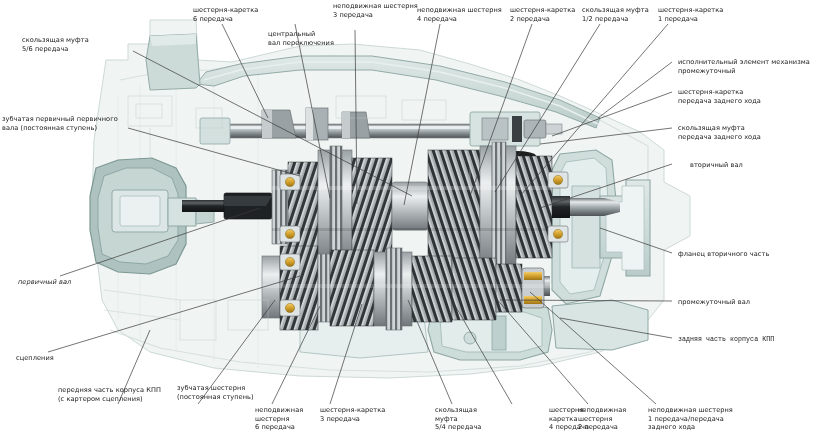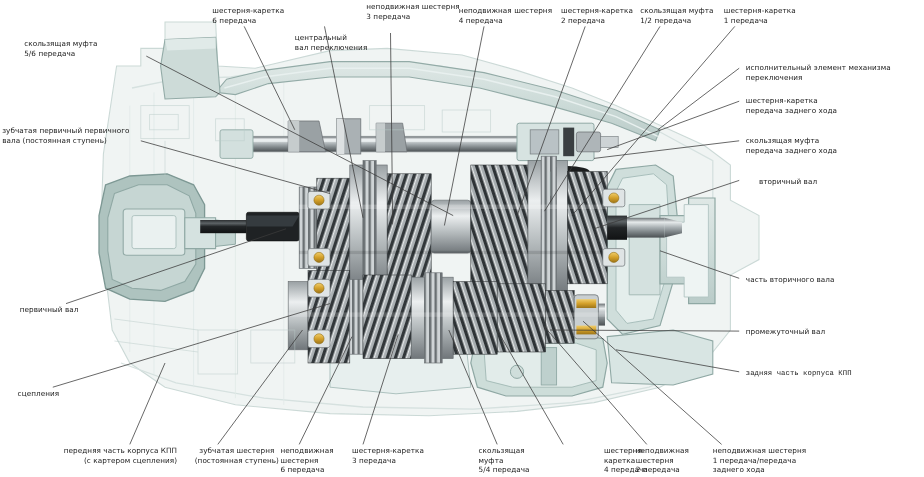"исполнительный элемент механизма" div.lbl { text: переключения -> промежуточный }
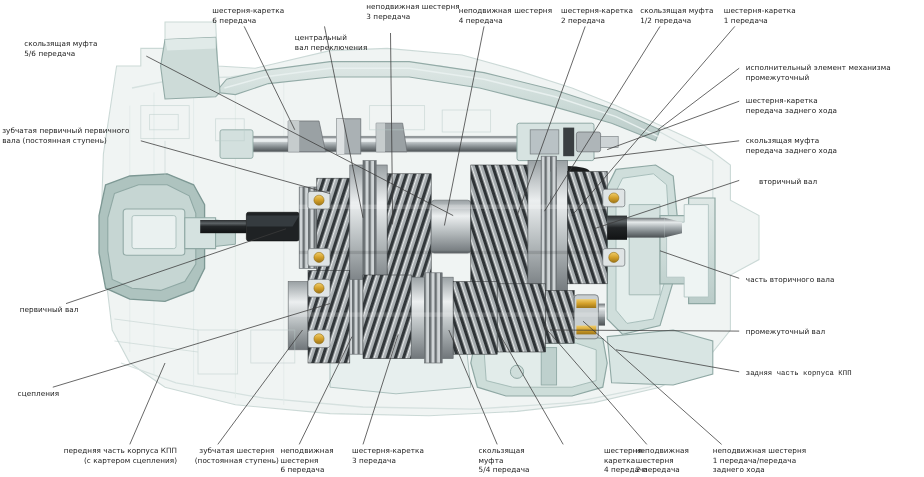"часть вторичного вала" div.lbl { text: часть вторичного вала -> фланец вторичного часть }
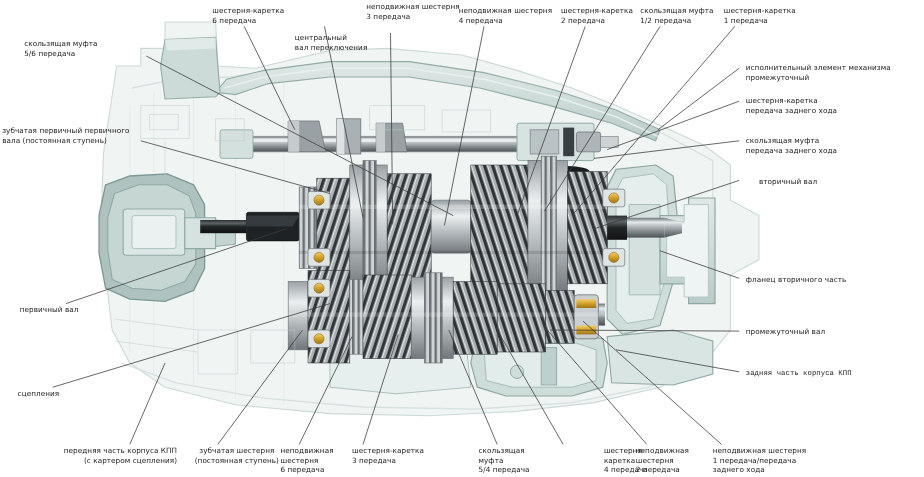"первичный вал" div.lbl { font-style: none -> italic }
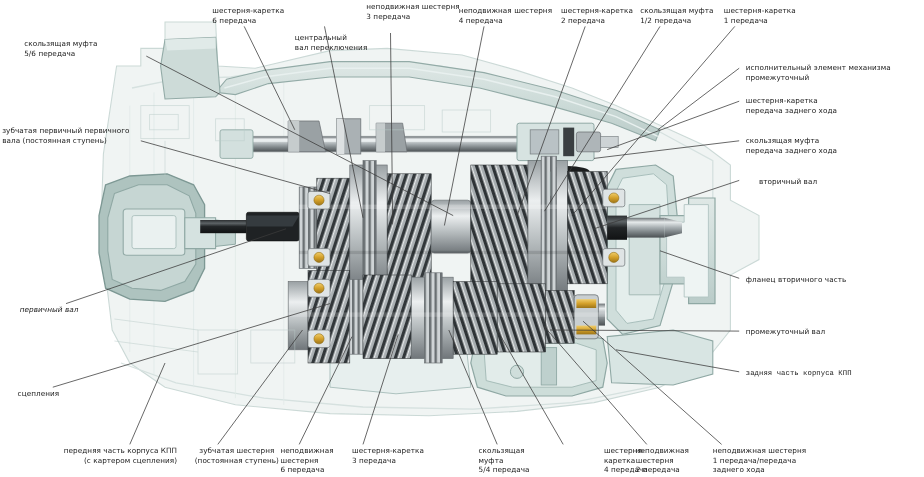"передняя часть корпуса КПП" div.lbl { text-align: right -> none; top: 406px -> 386px }
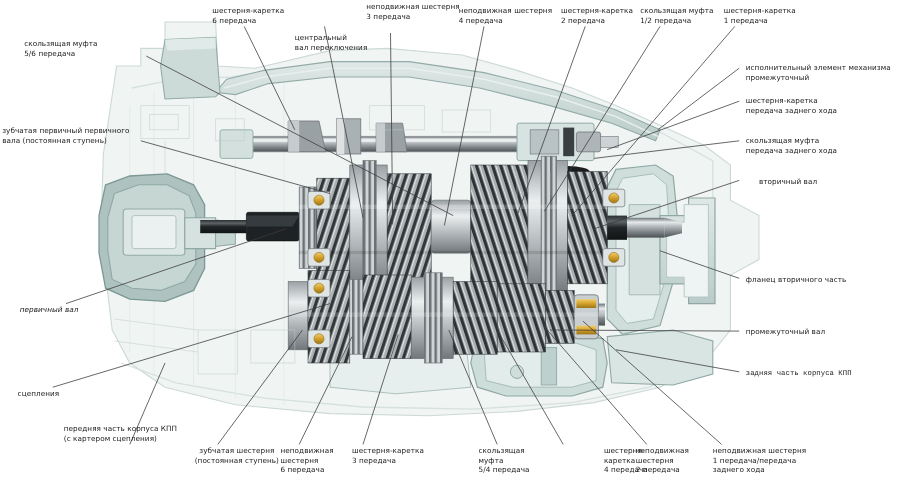"зубчатая шестерня" div.lbl { text-align: center -> none; top: 406px -> 384px }
